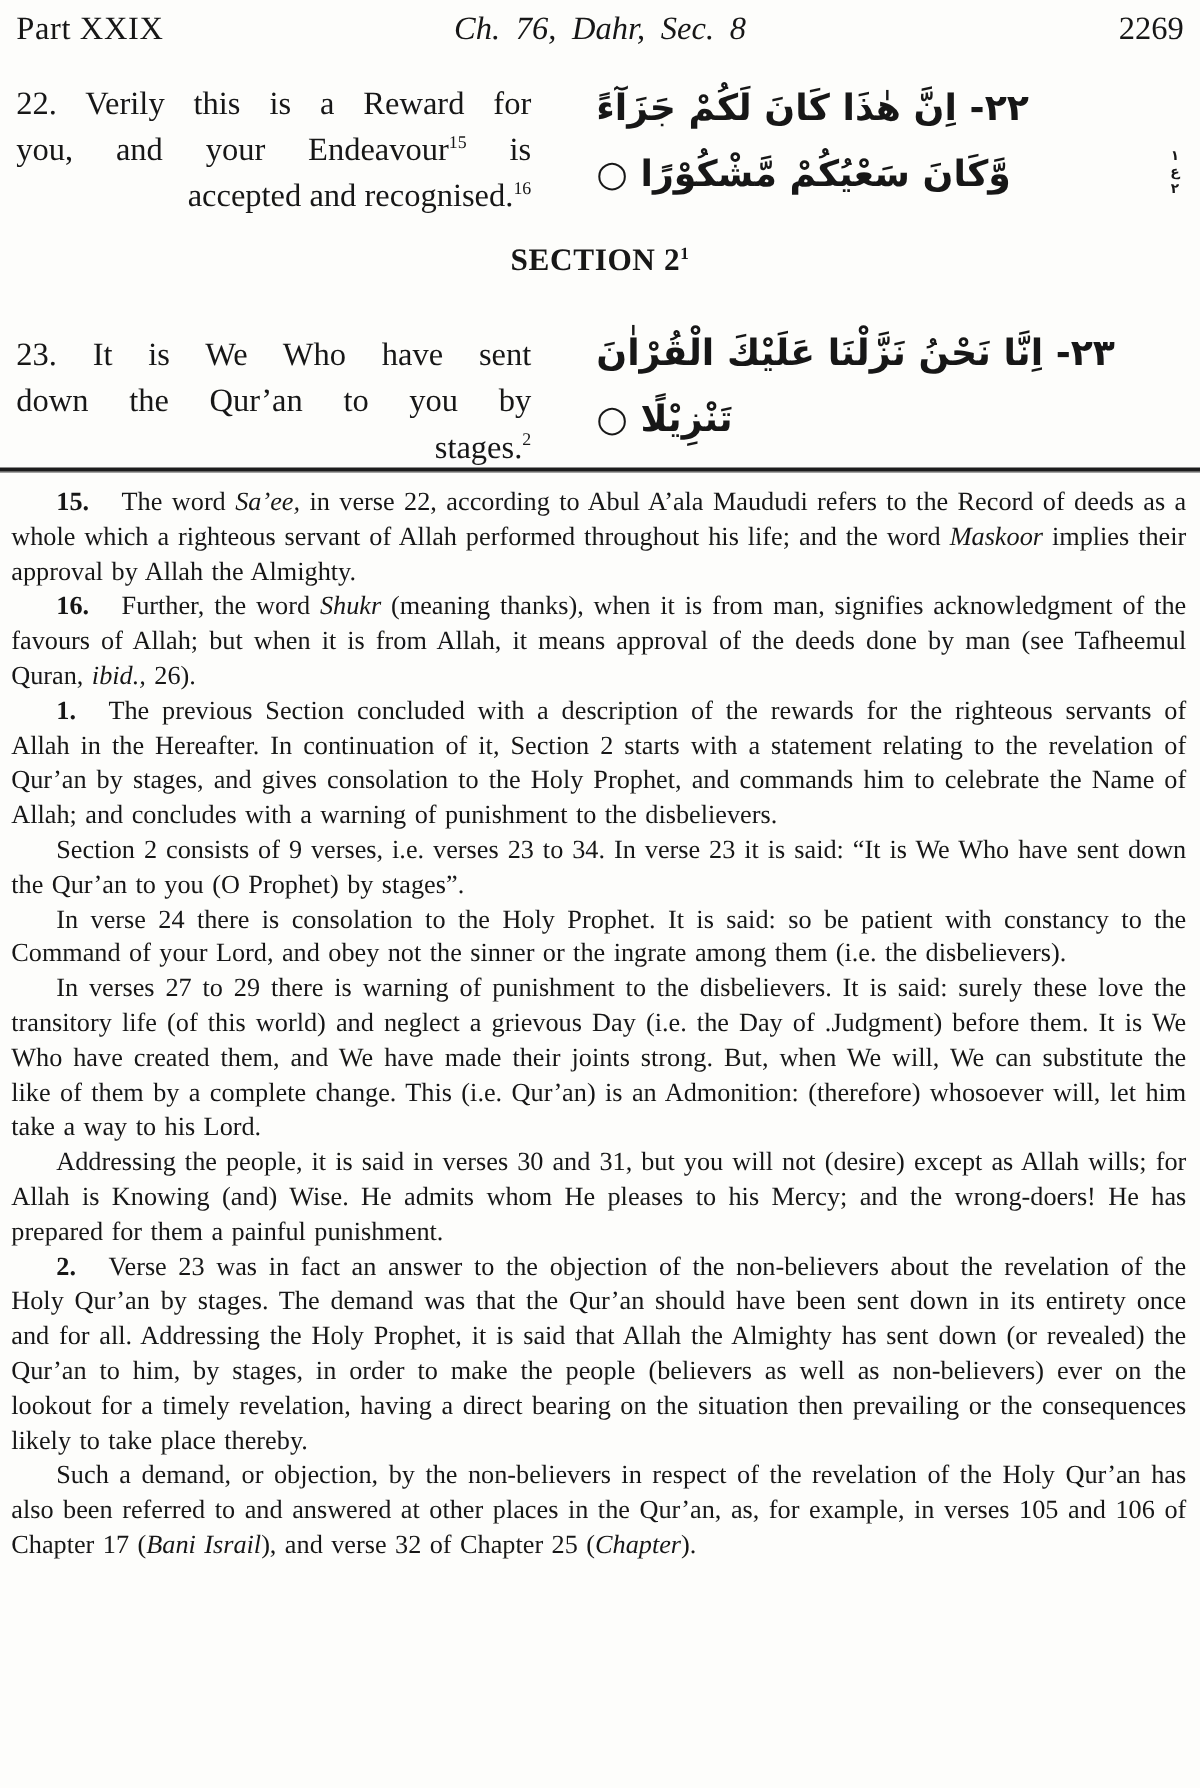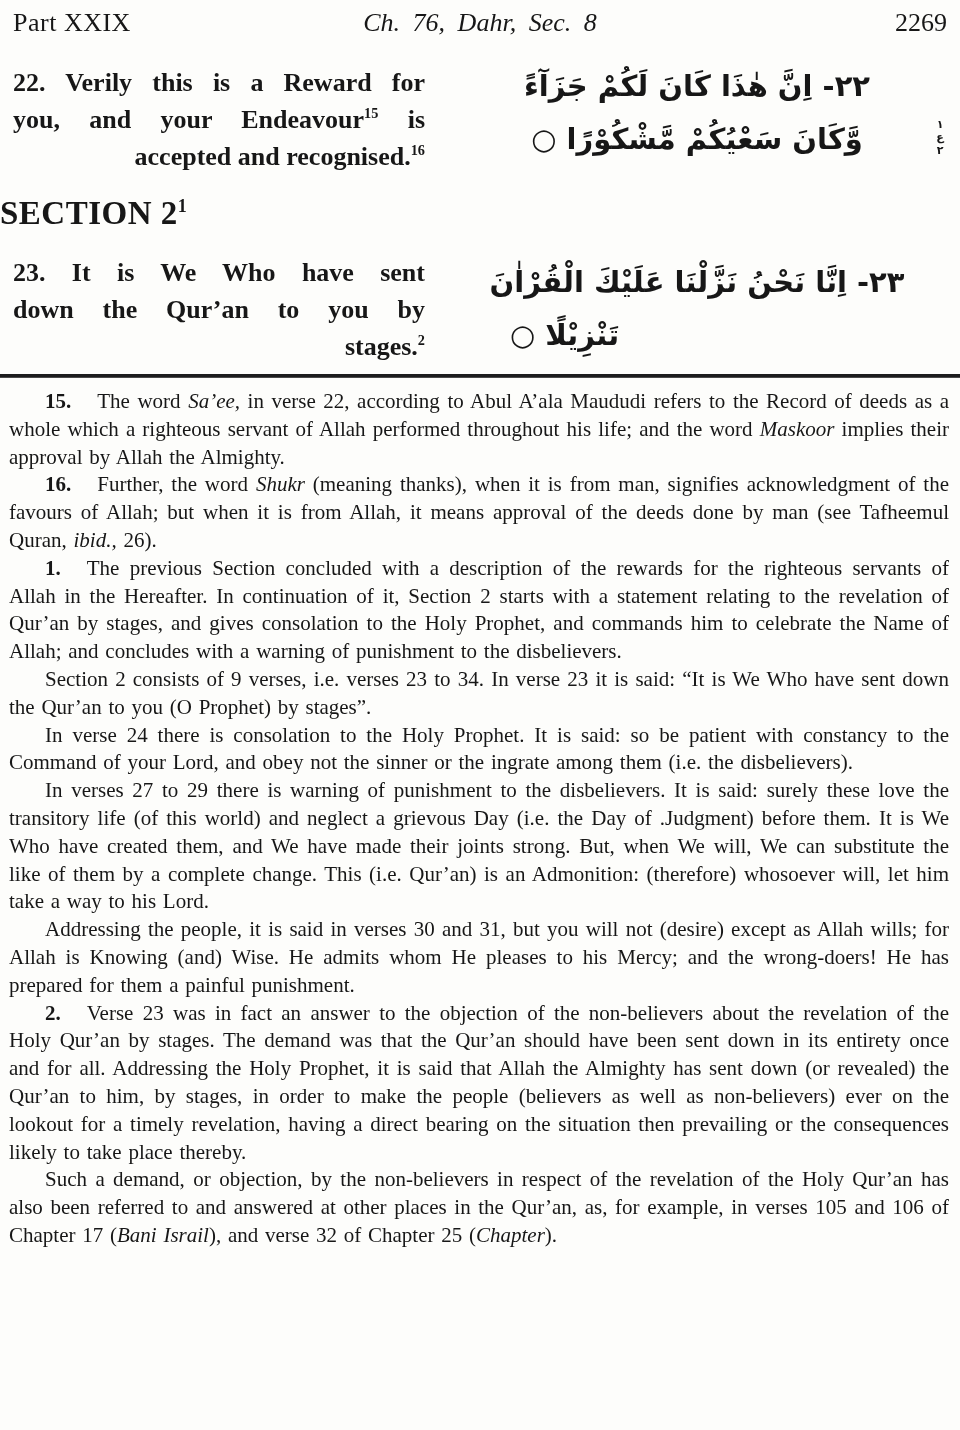"22. Verily this is a" .v-english { font-weight: bold -> normal }
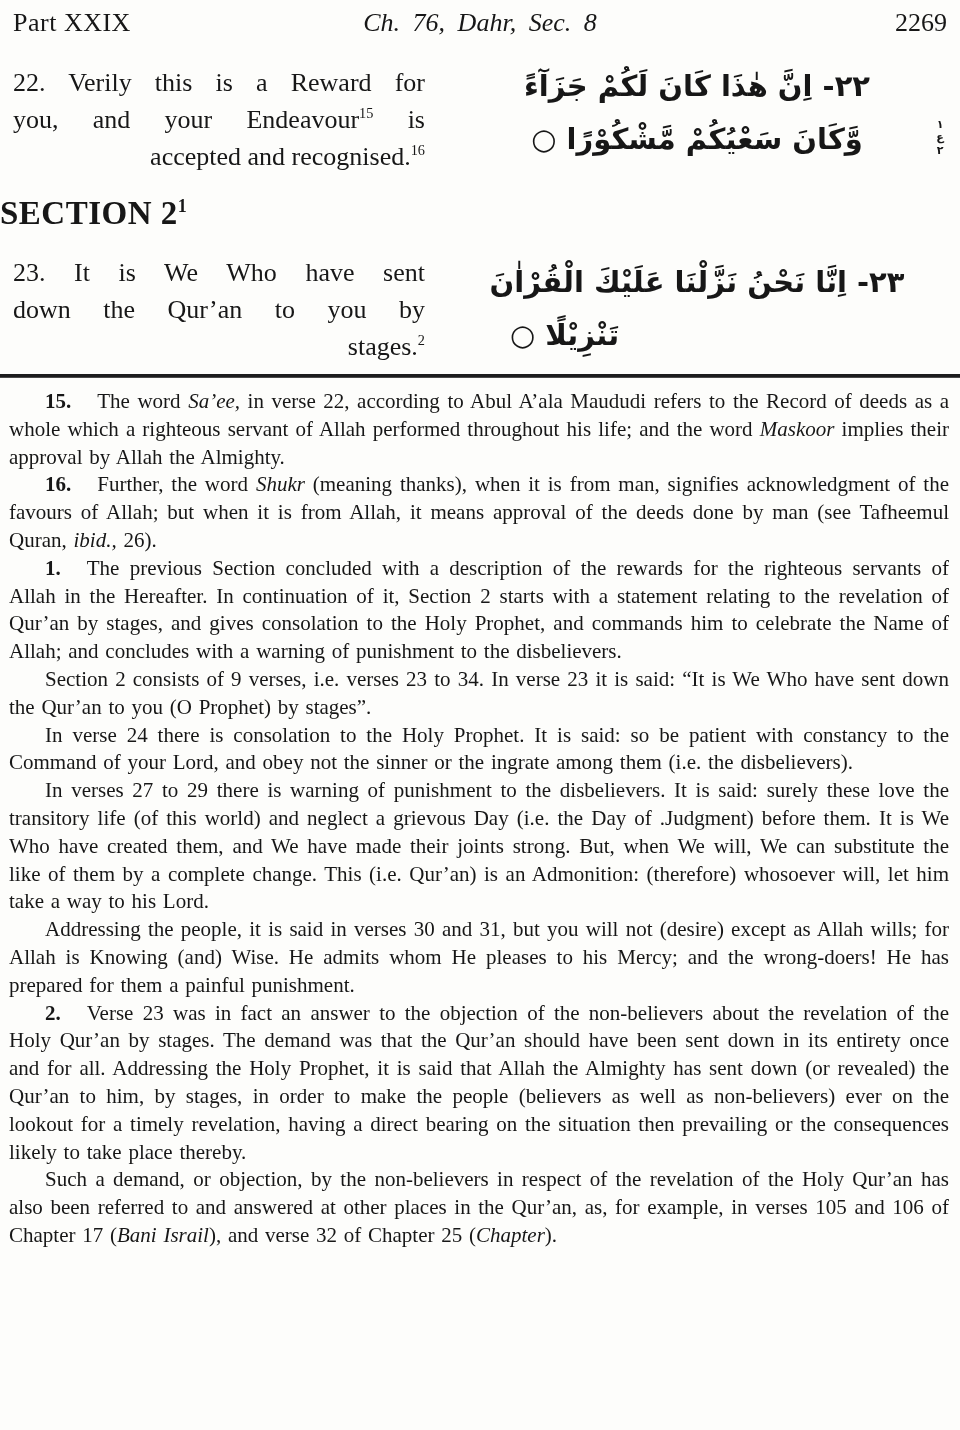"٢٢- اِنَّ هٰذَا كَانَ لَكُمْ" .v-arabic { text-align: center -> left }
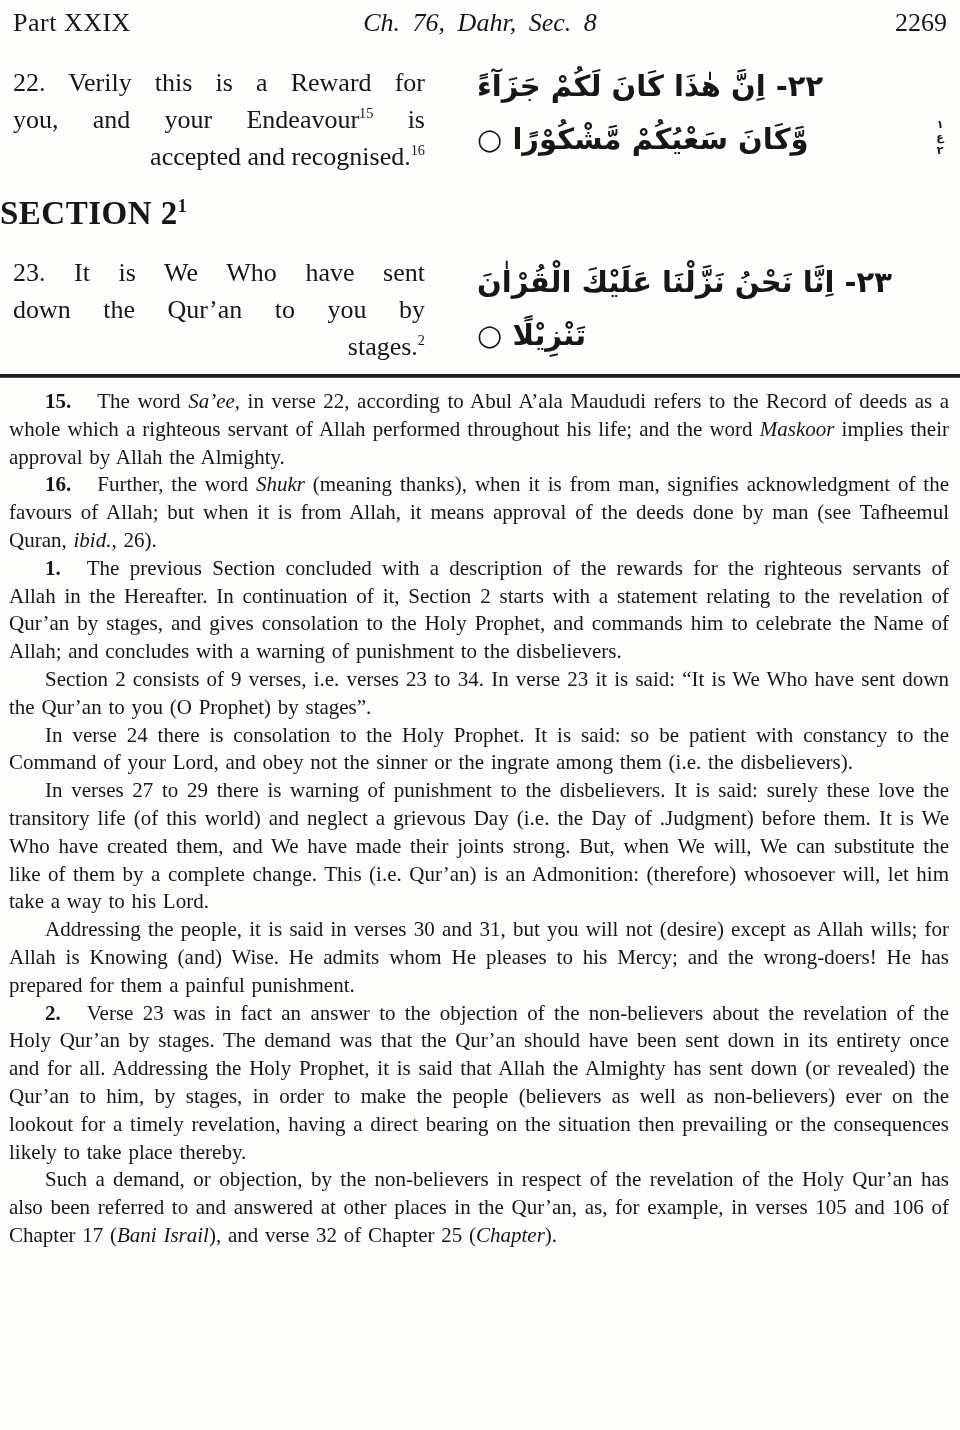"SECTION 21" .section-heading { font-size: 33px -> 25px; text-align: left -> center }
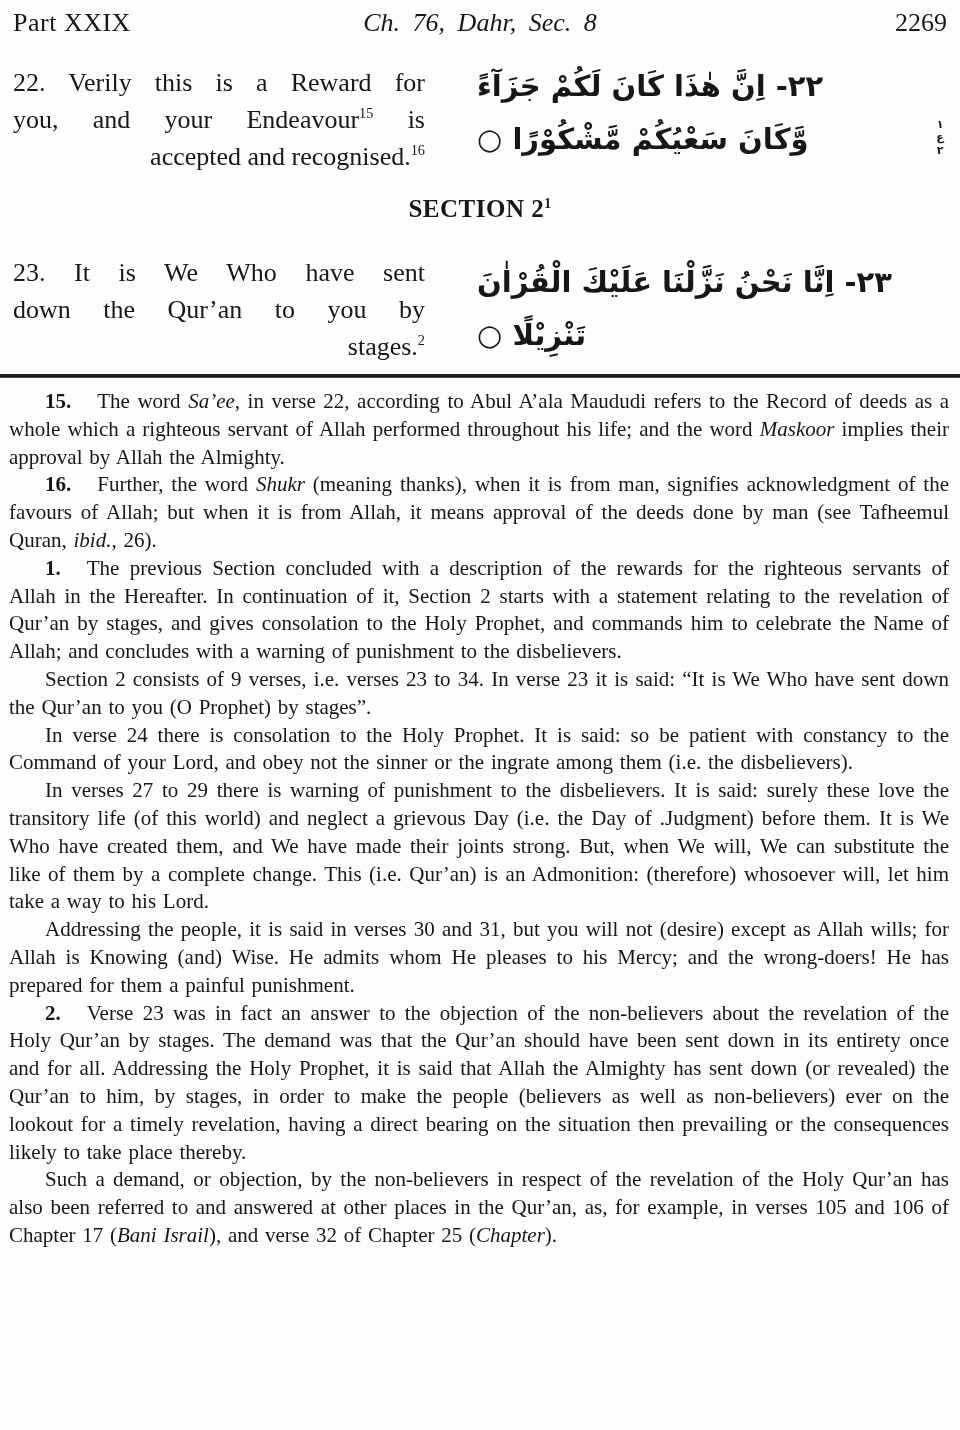"23. It is We Who" #verse-1 .v-english { margin-top: 2px -> 13px }
